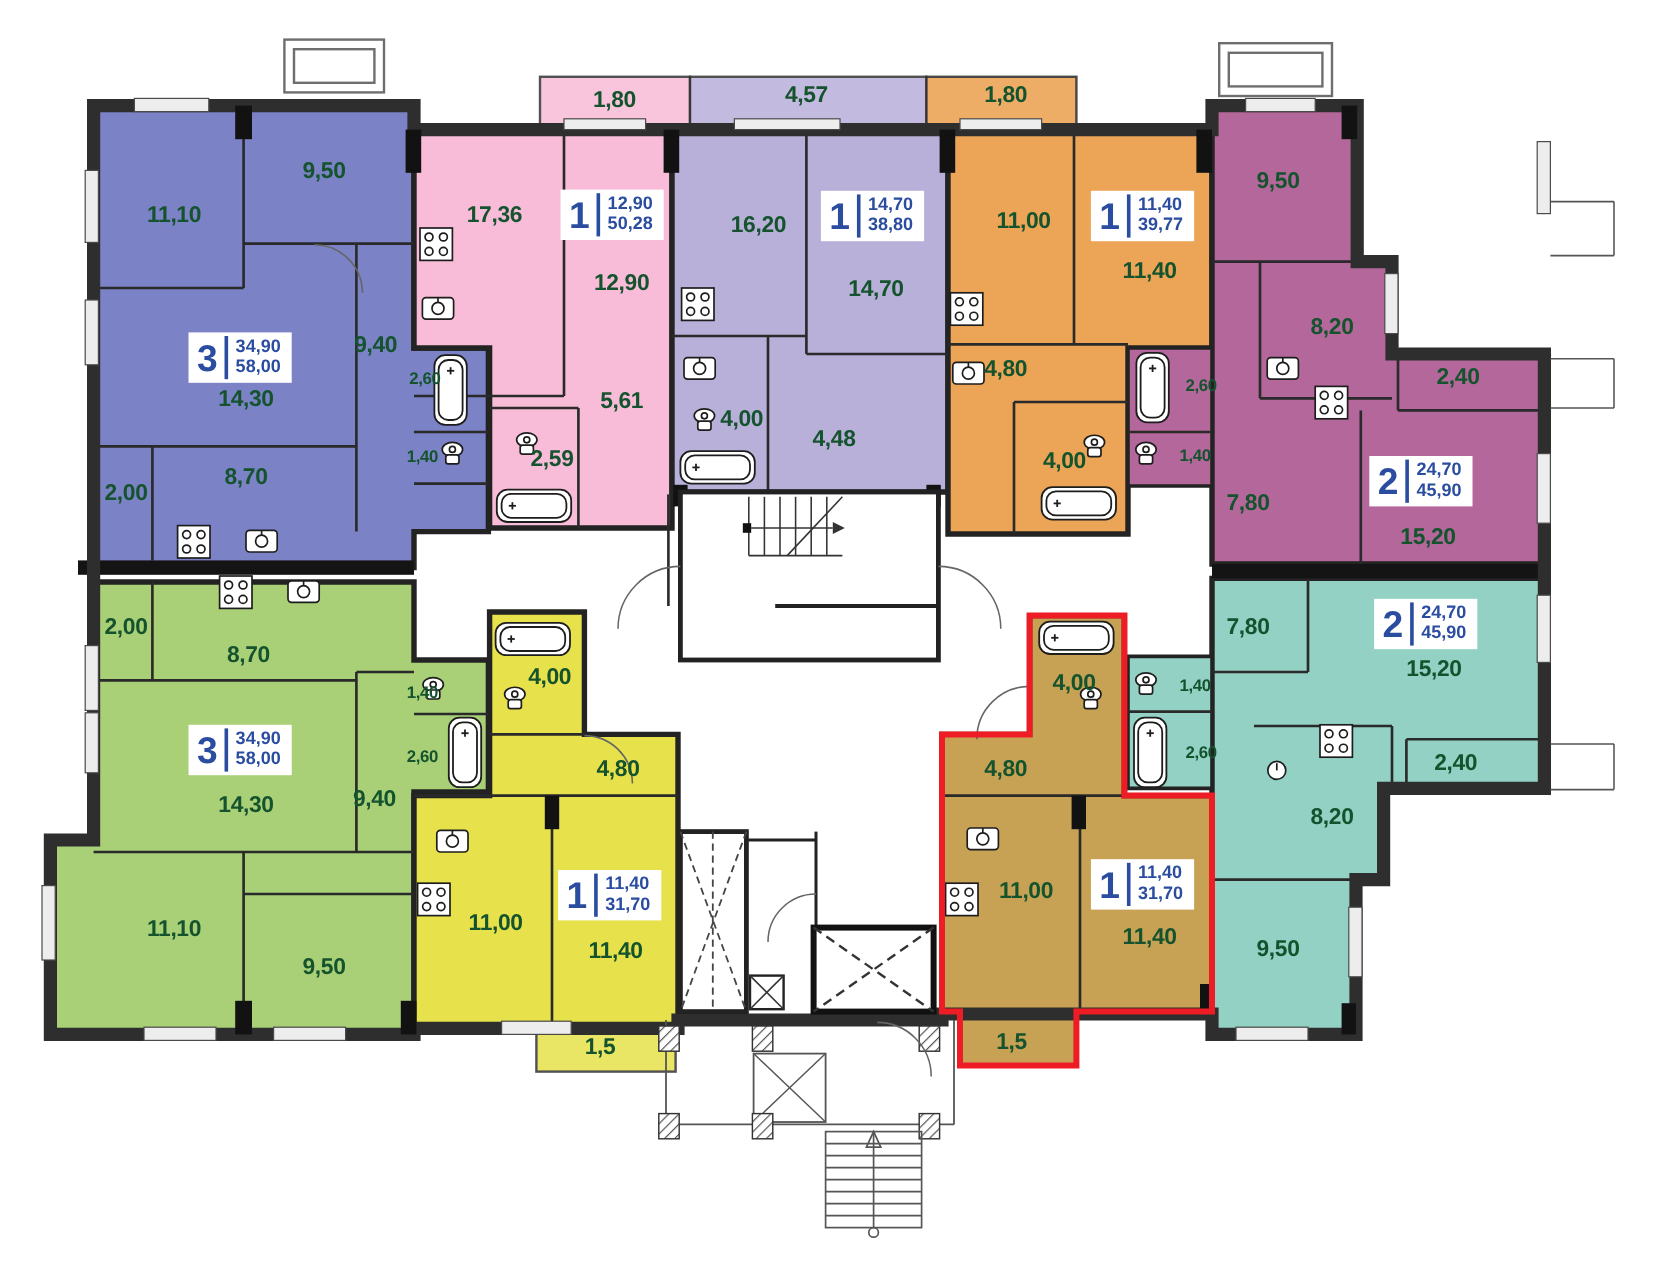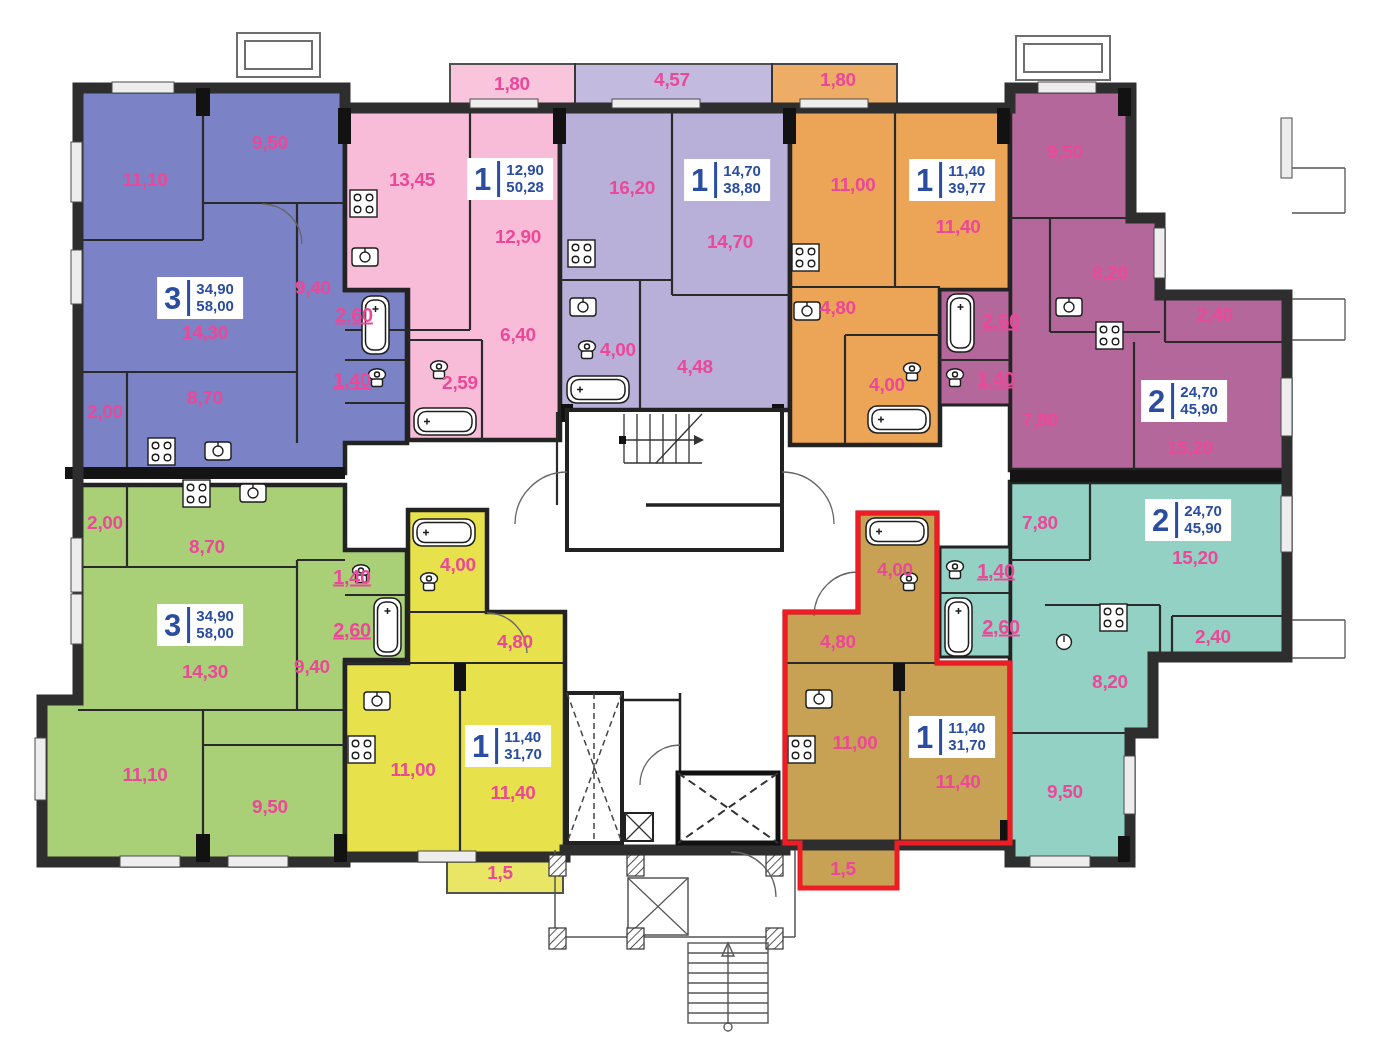"1,80" .lbl { color: #ec4899 -> #14532d }
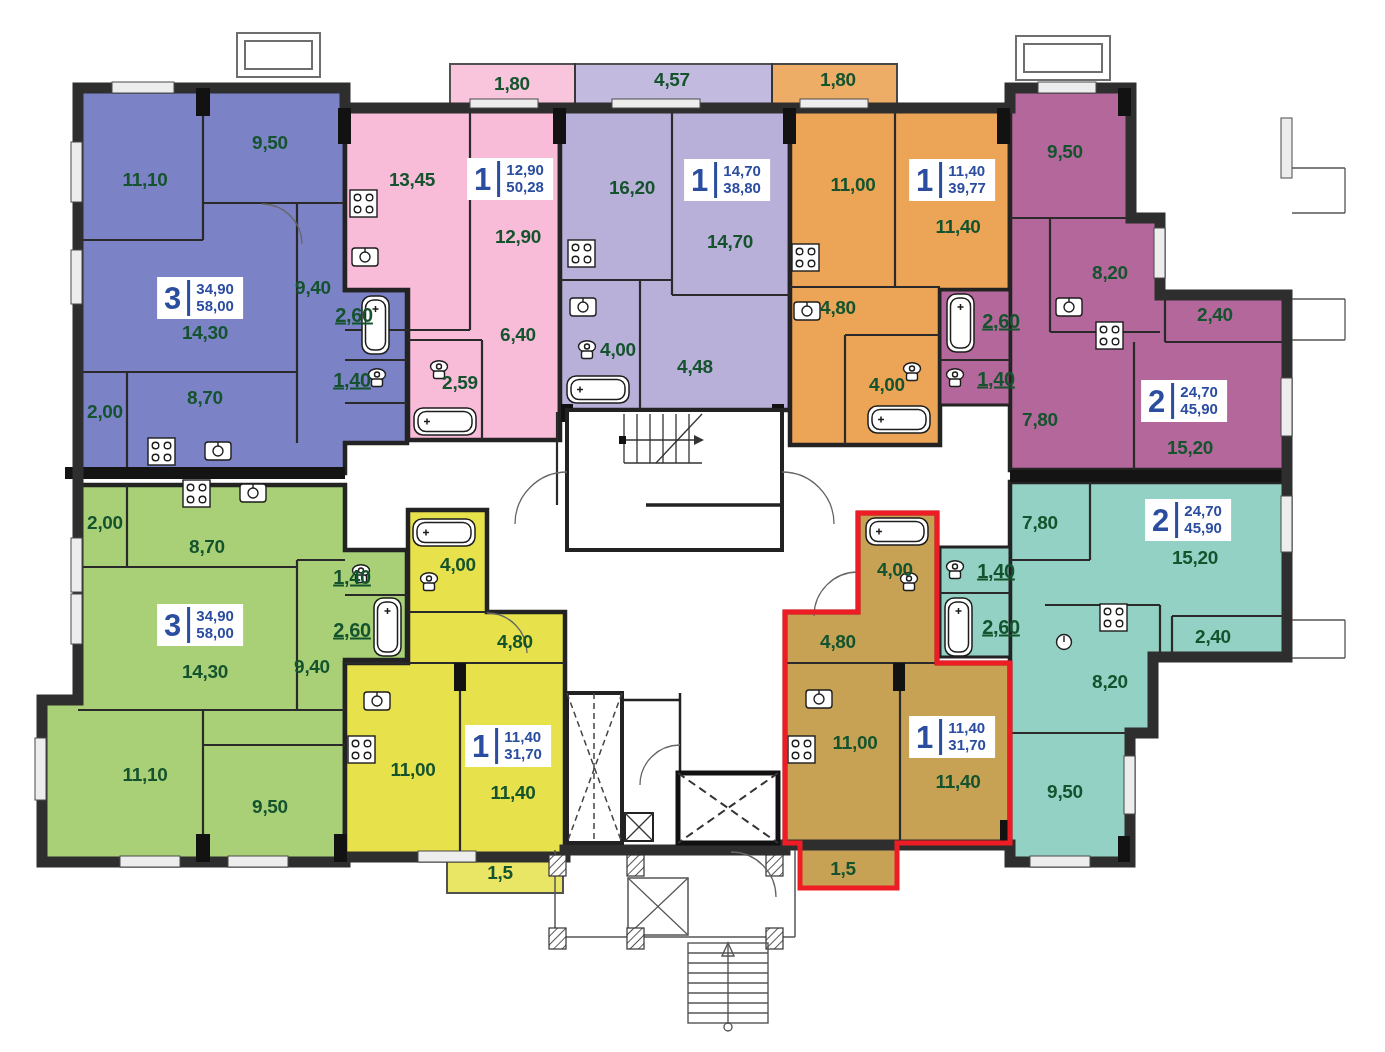"13,45" div.lbl { text: 13,45 -> 17,36 }
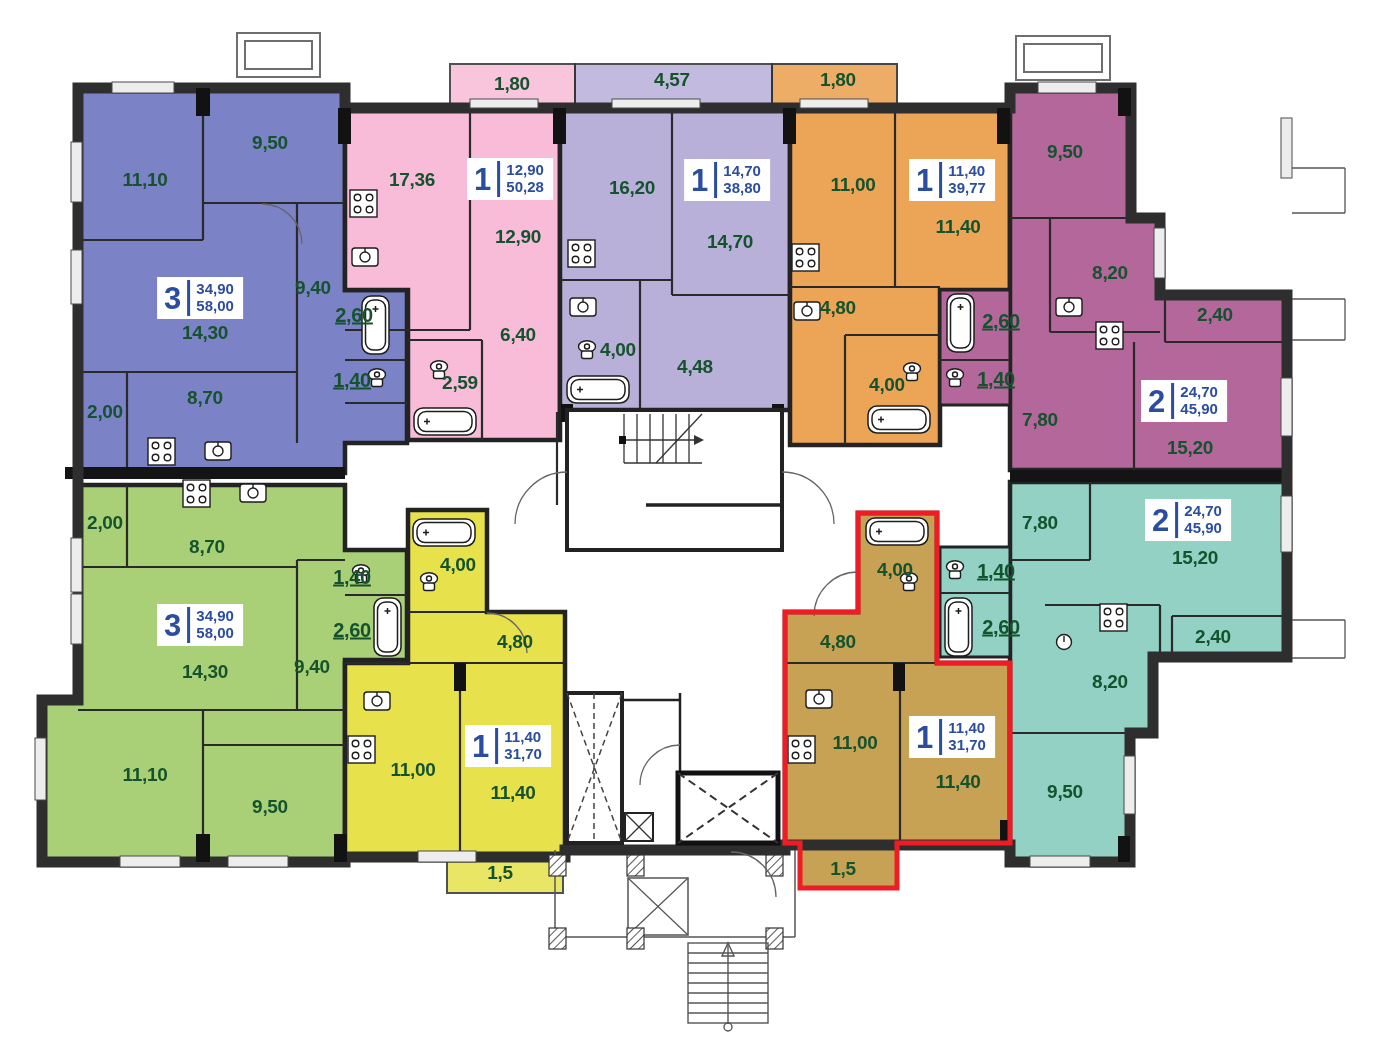"2,60" .lbl.sm { font-size: 20px -> 14px; text-decoration: underline -> none }
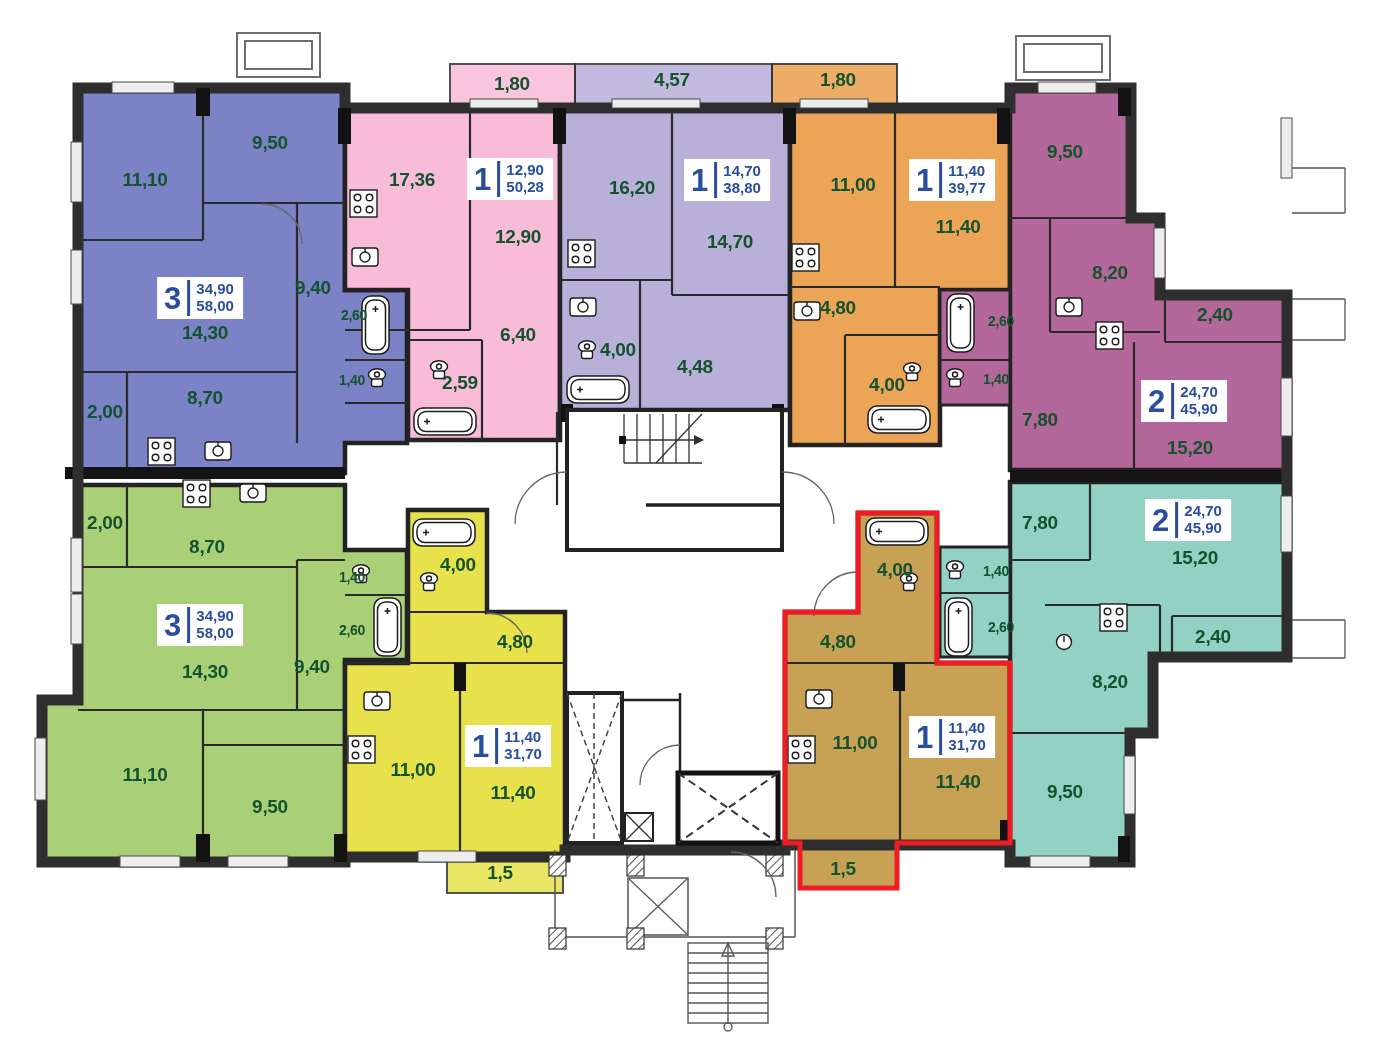"6,40" div.lbl { text: 6,40 -> 5,61 }
